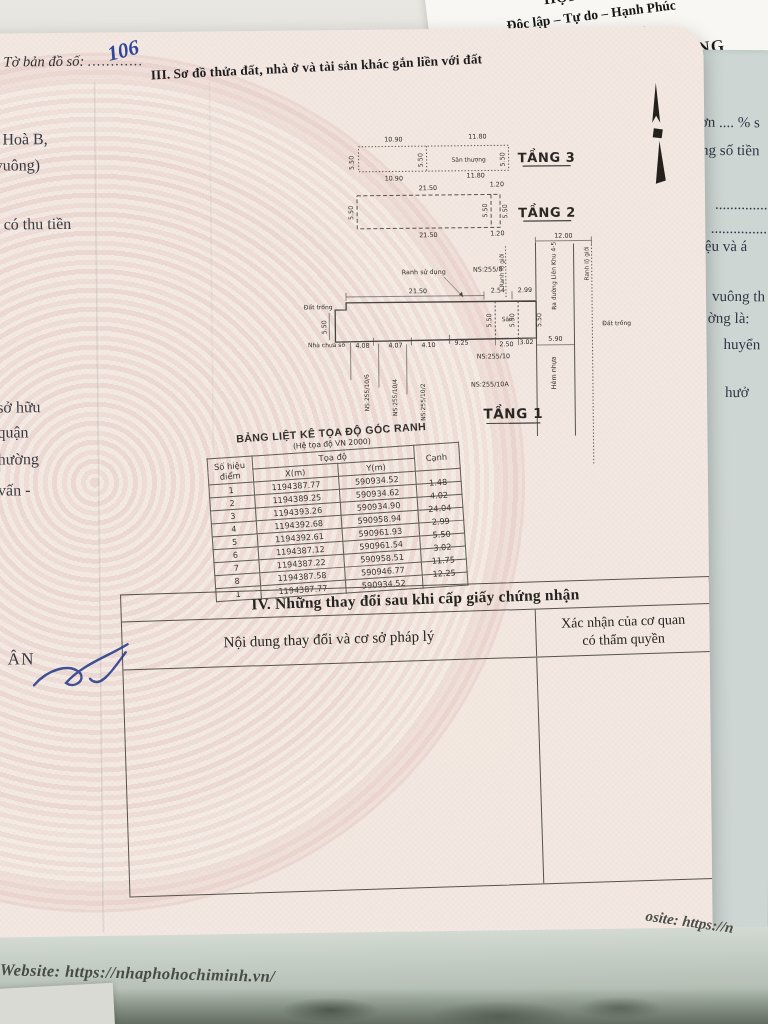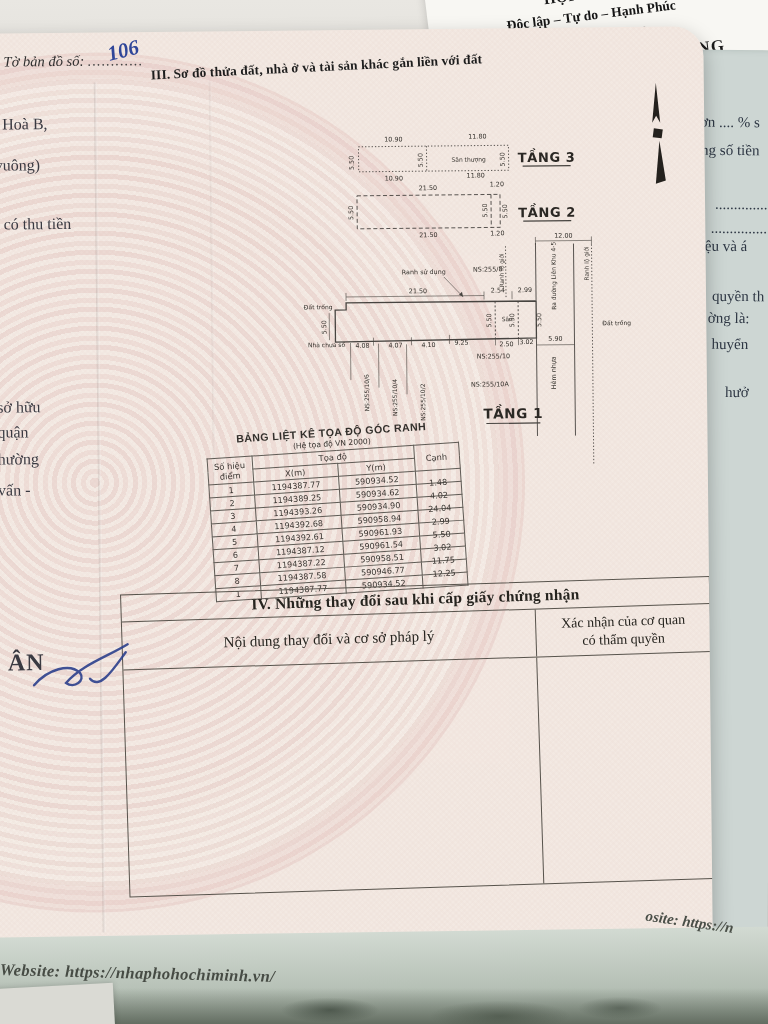"Hoà B," div.frag { top: 82px -> 97px }
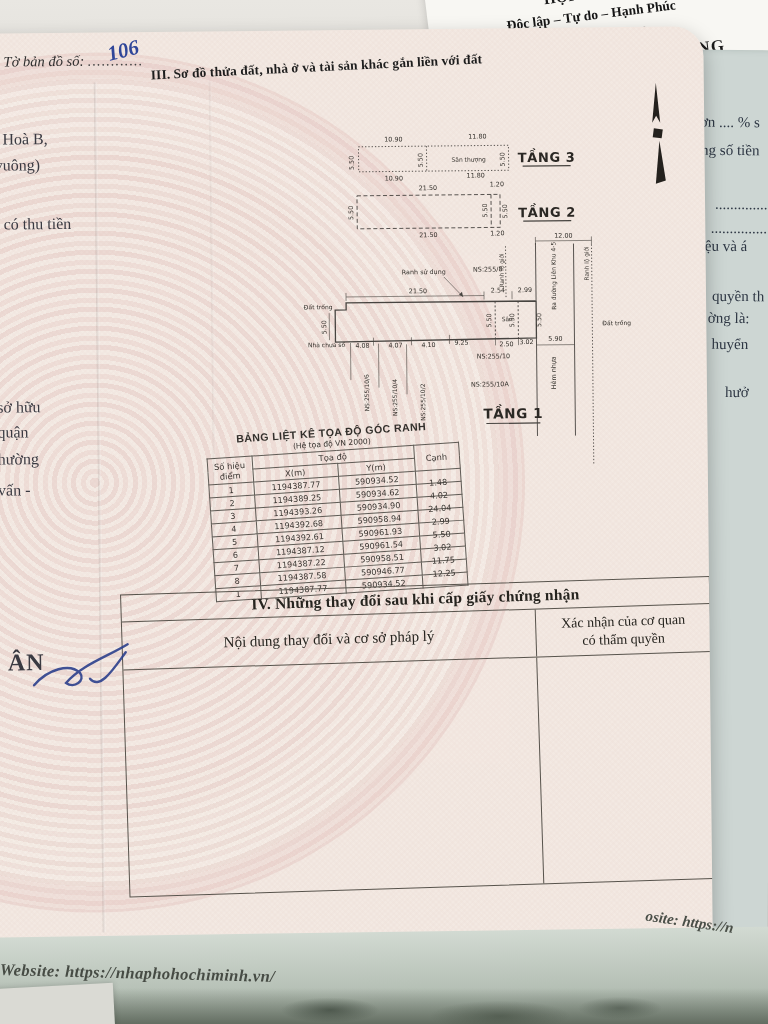"quyền th" div.rp-frag { text: quyền -> vuông }
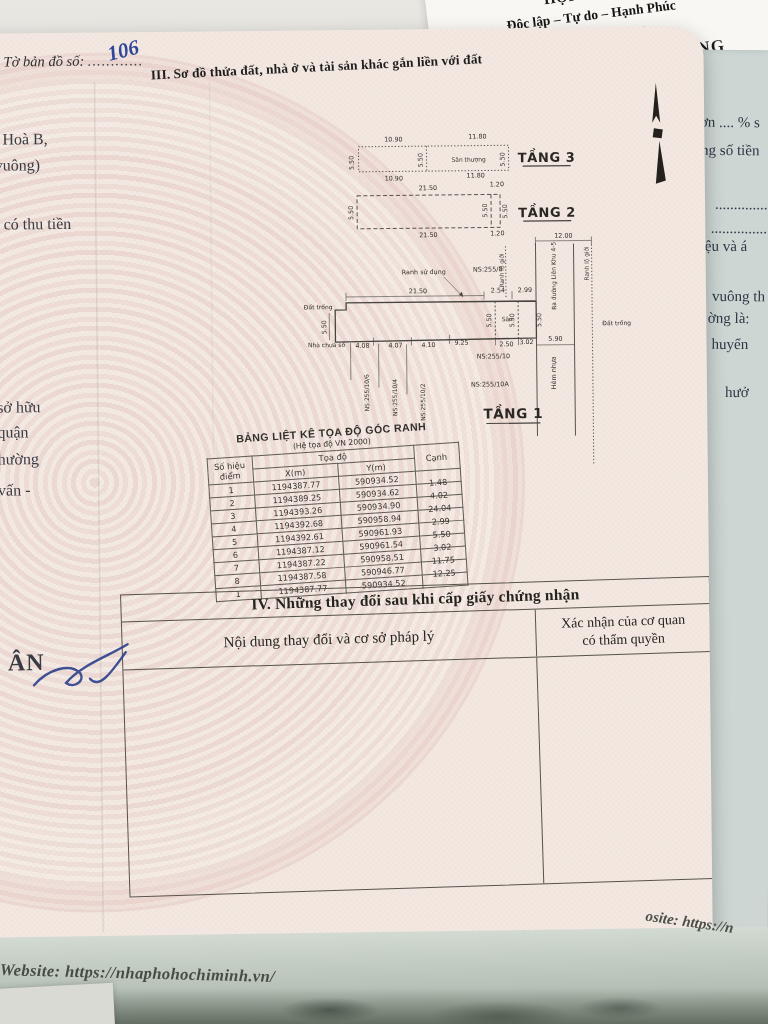"huyển" div.rp-frag { left: 24px -> 36px }
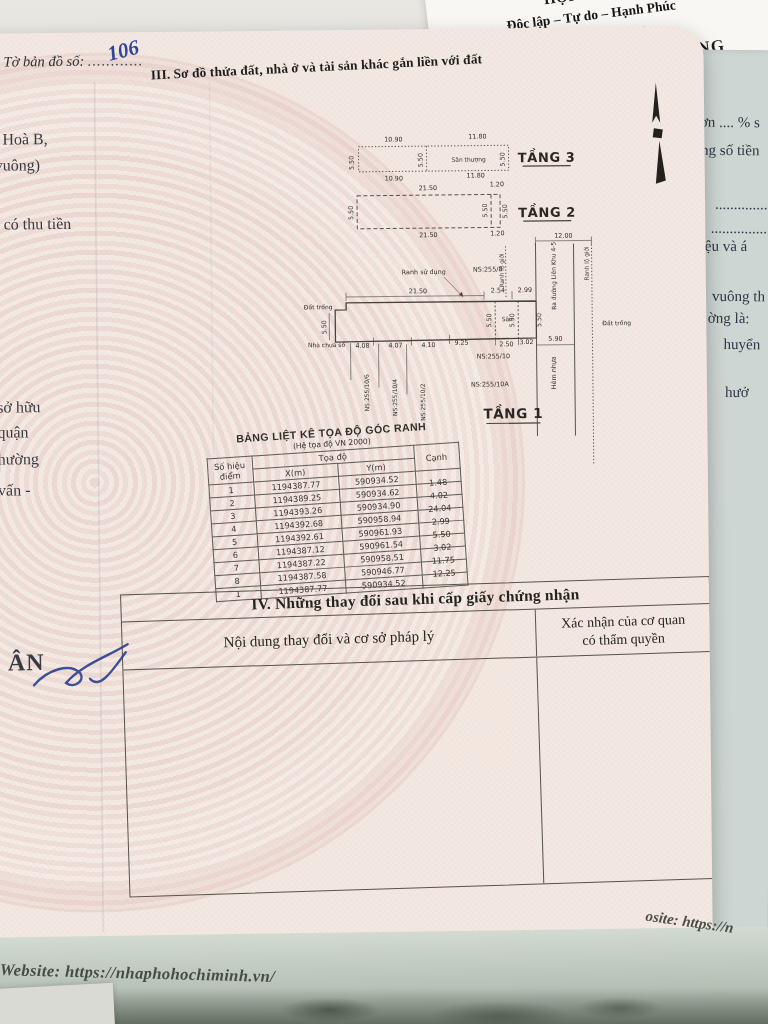"ÂN" .frag-an { font-size: 24px -> 17px; font-weight: bold -> normal }
